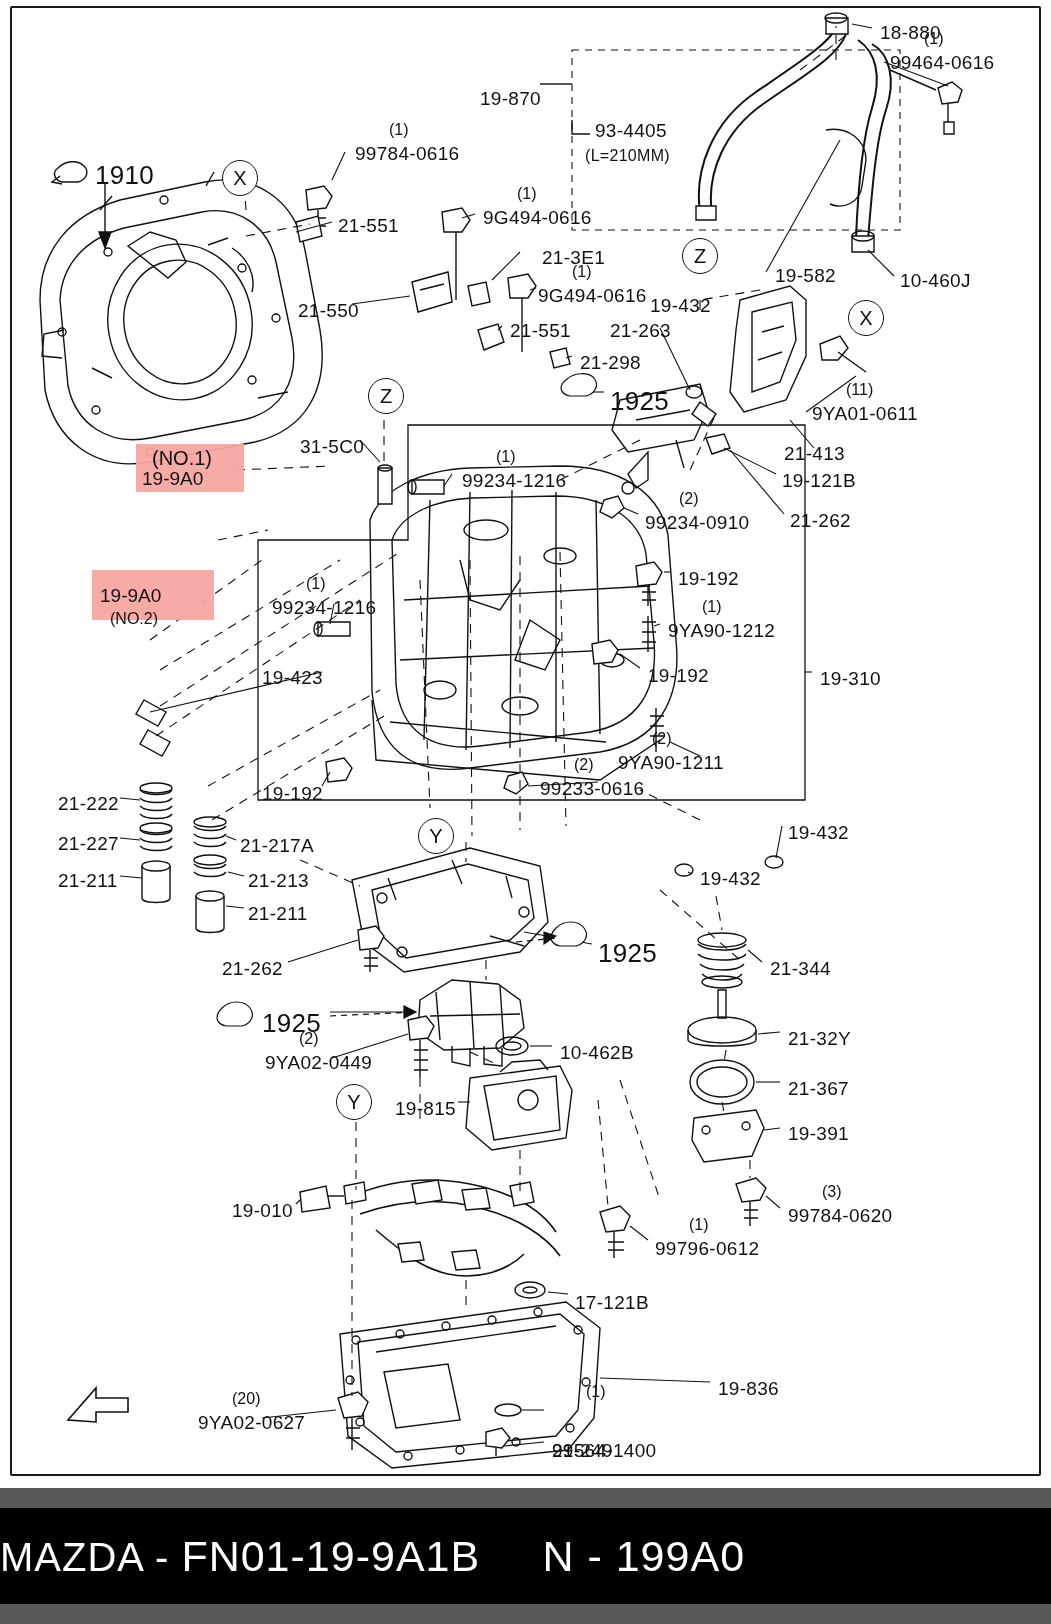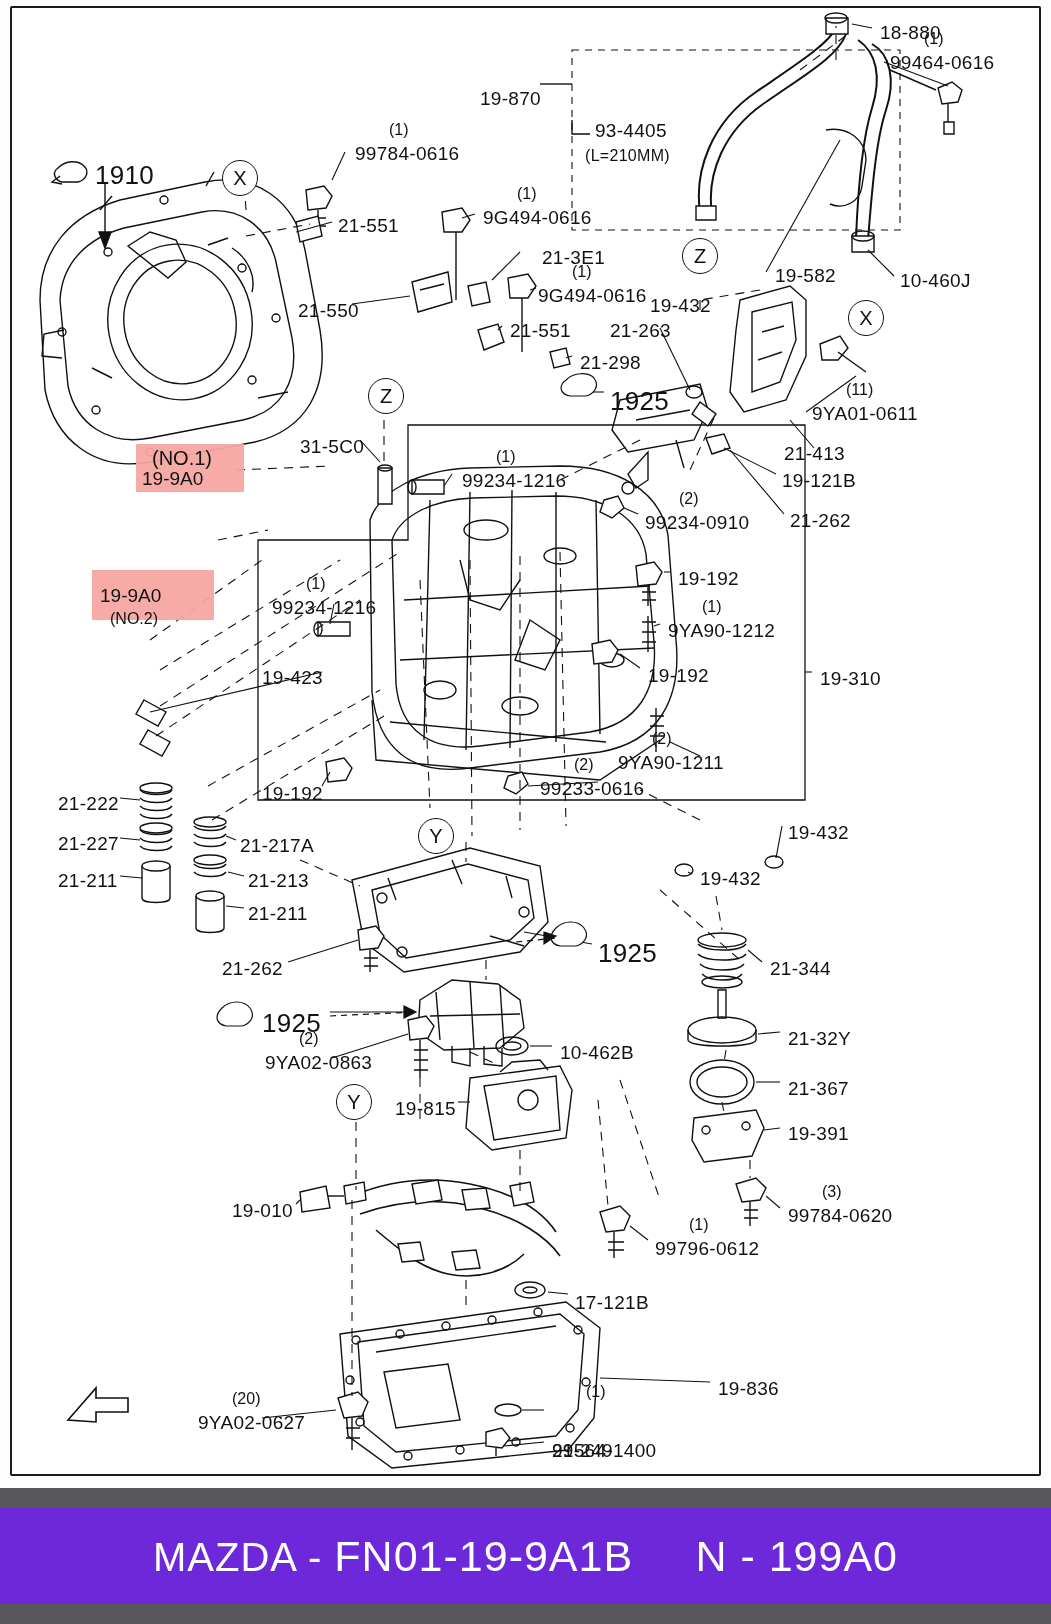"9YA02-0863" div.lbl { text: 9YA02-0863 -> 9YA02-0449 }
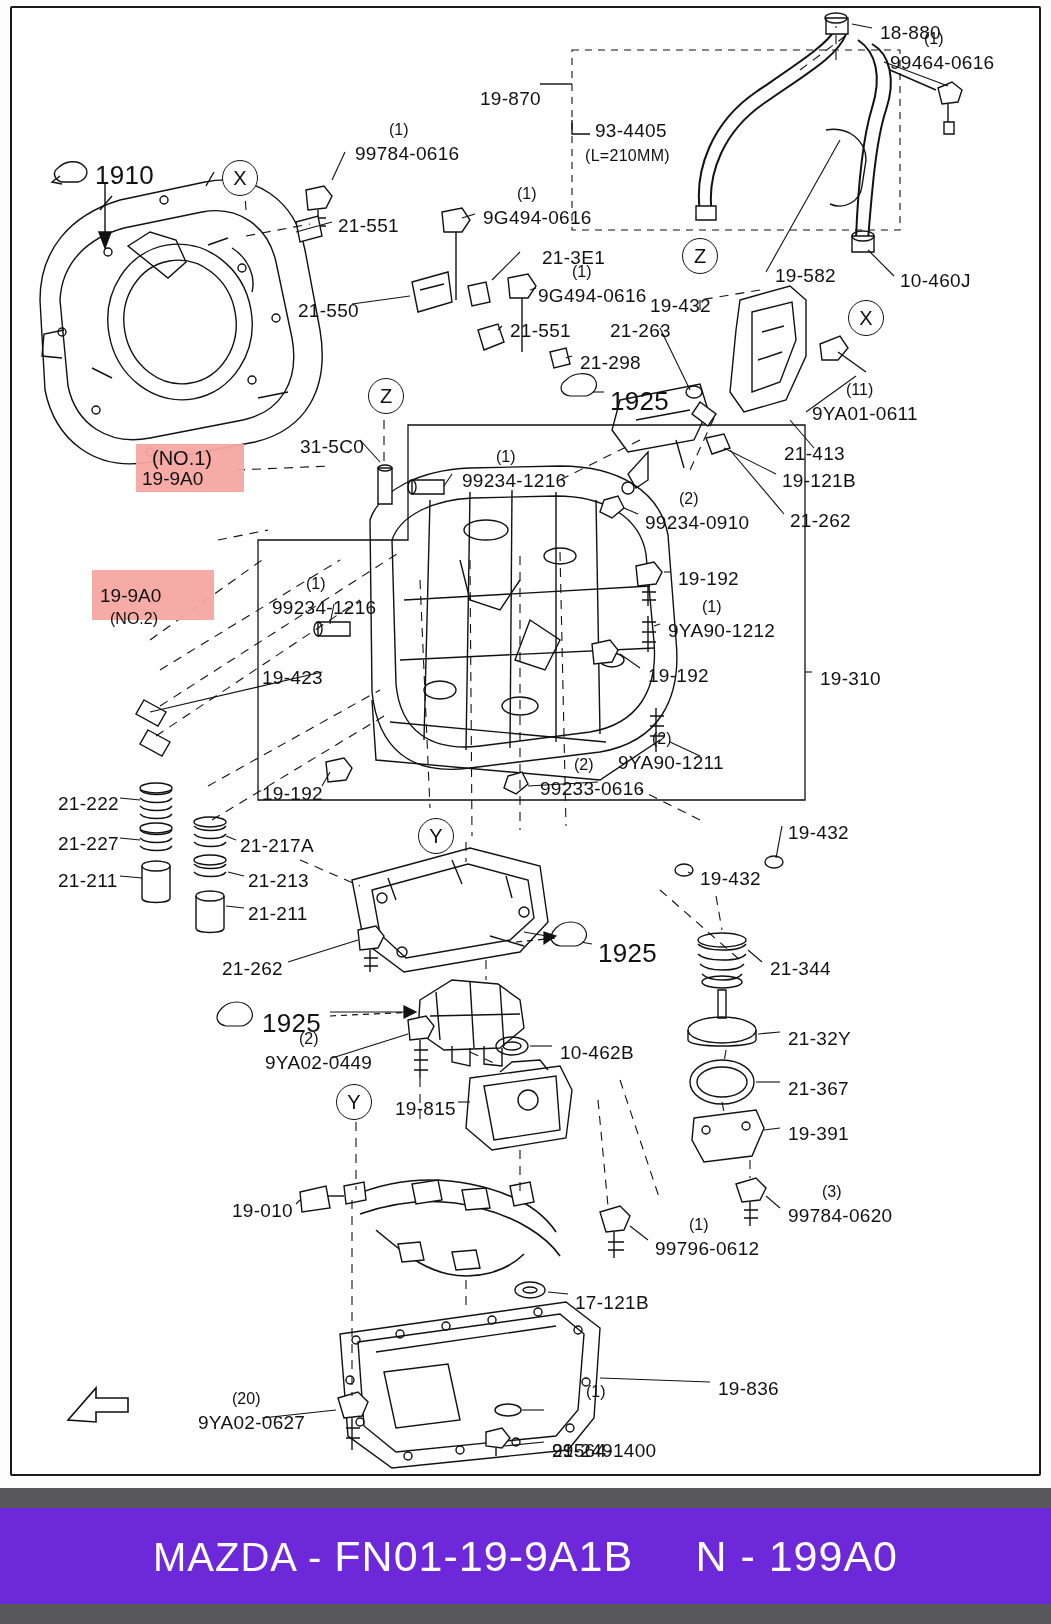"MAZDA - FN01-19-9A1B N -" .footer-inner { background: #6d28d9 -> #000000; justify-content: center -> none }
